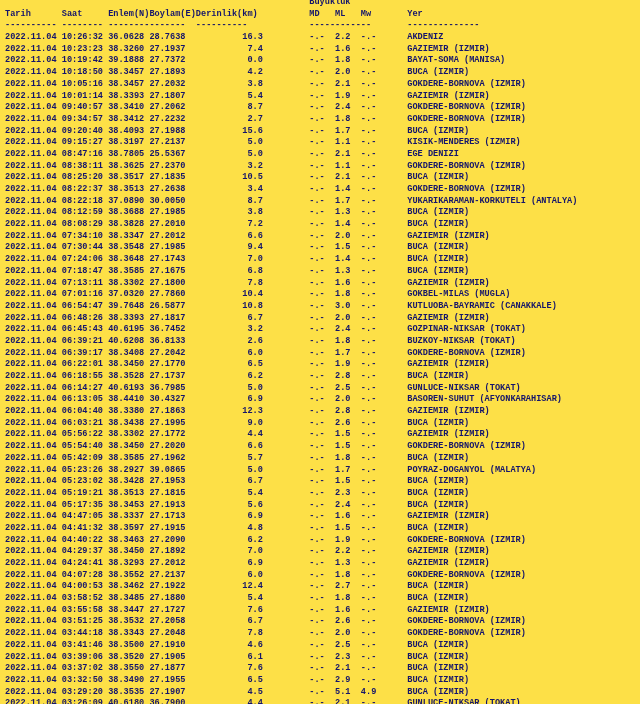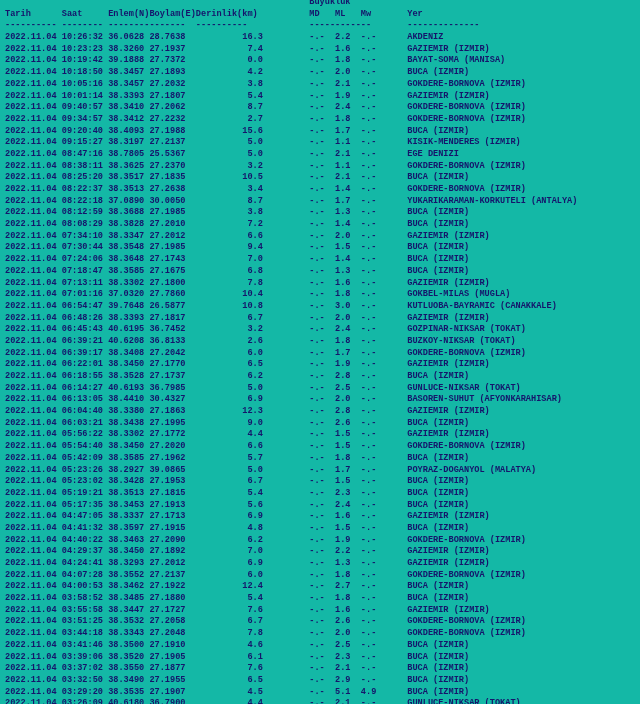"Büyüklük" .screen { background: #14b8a6 -> #fde047 }
